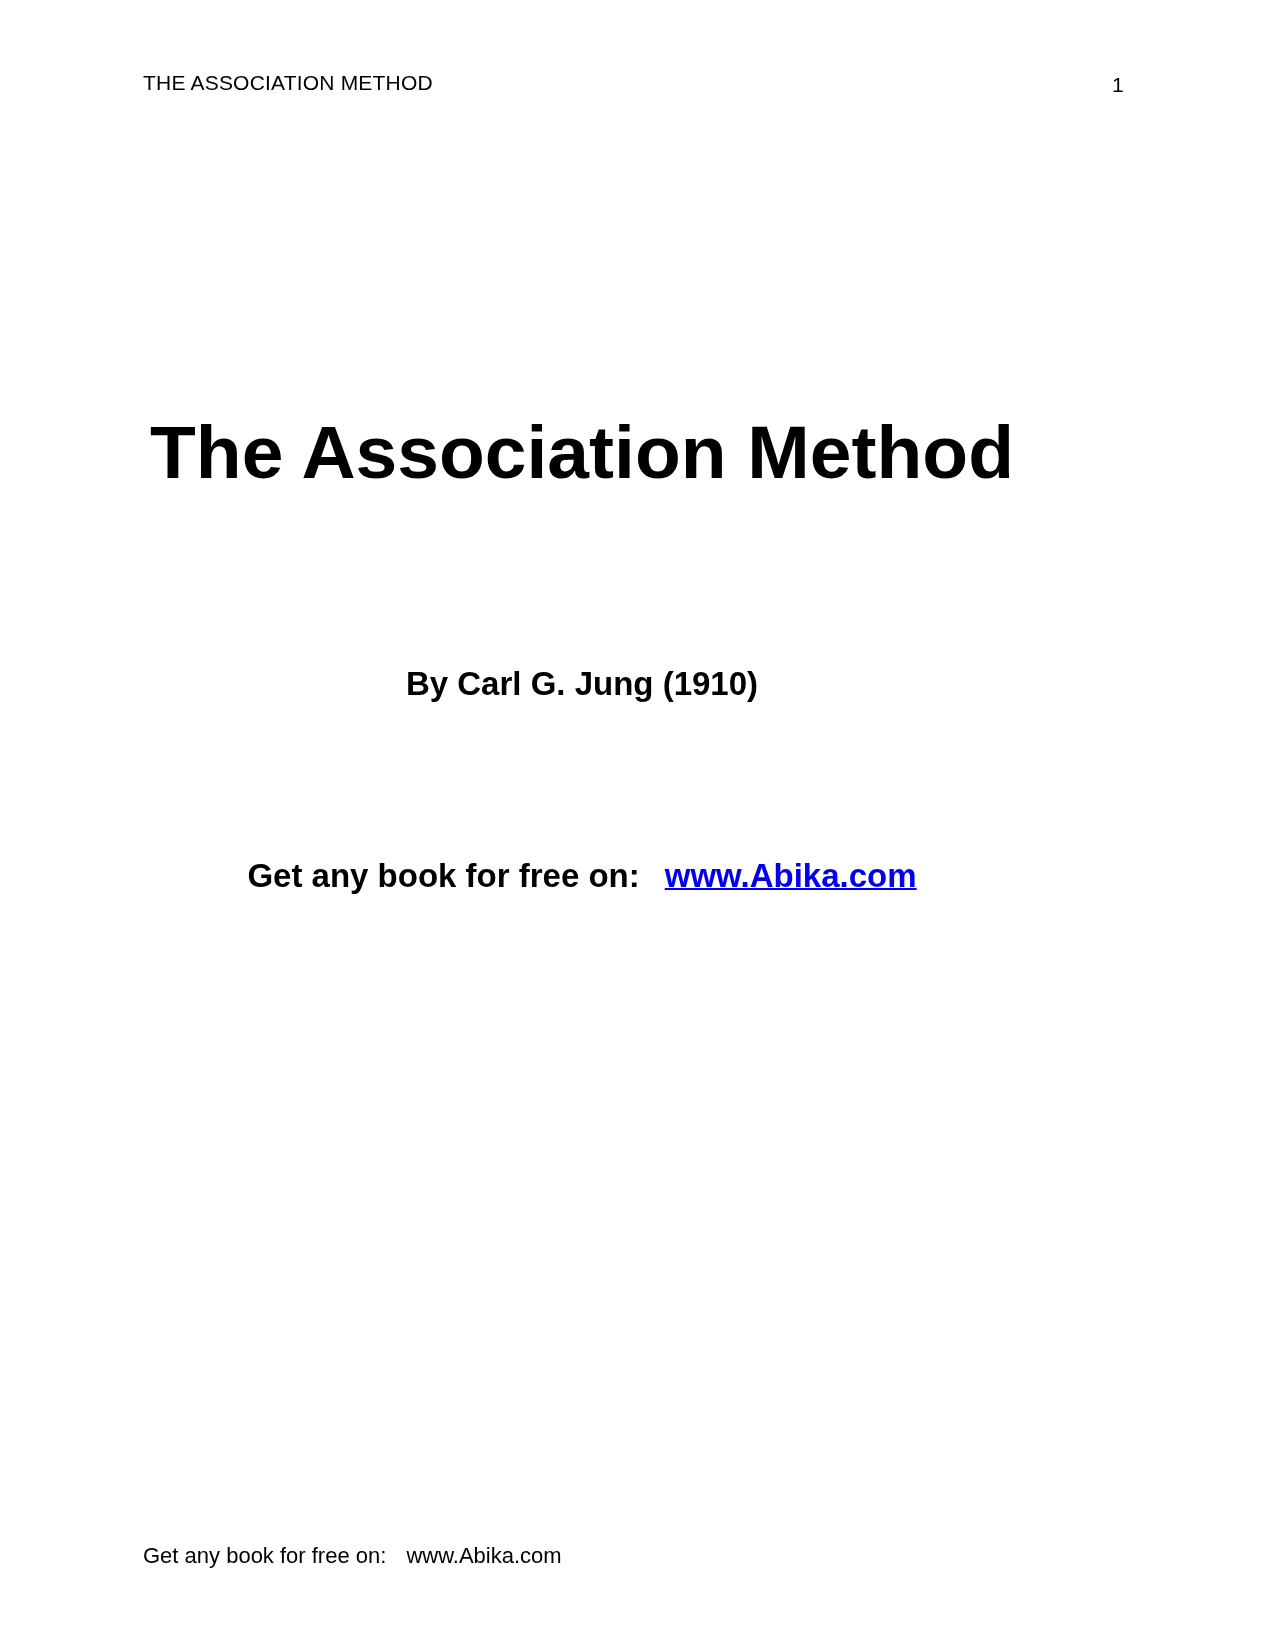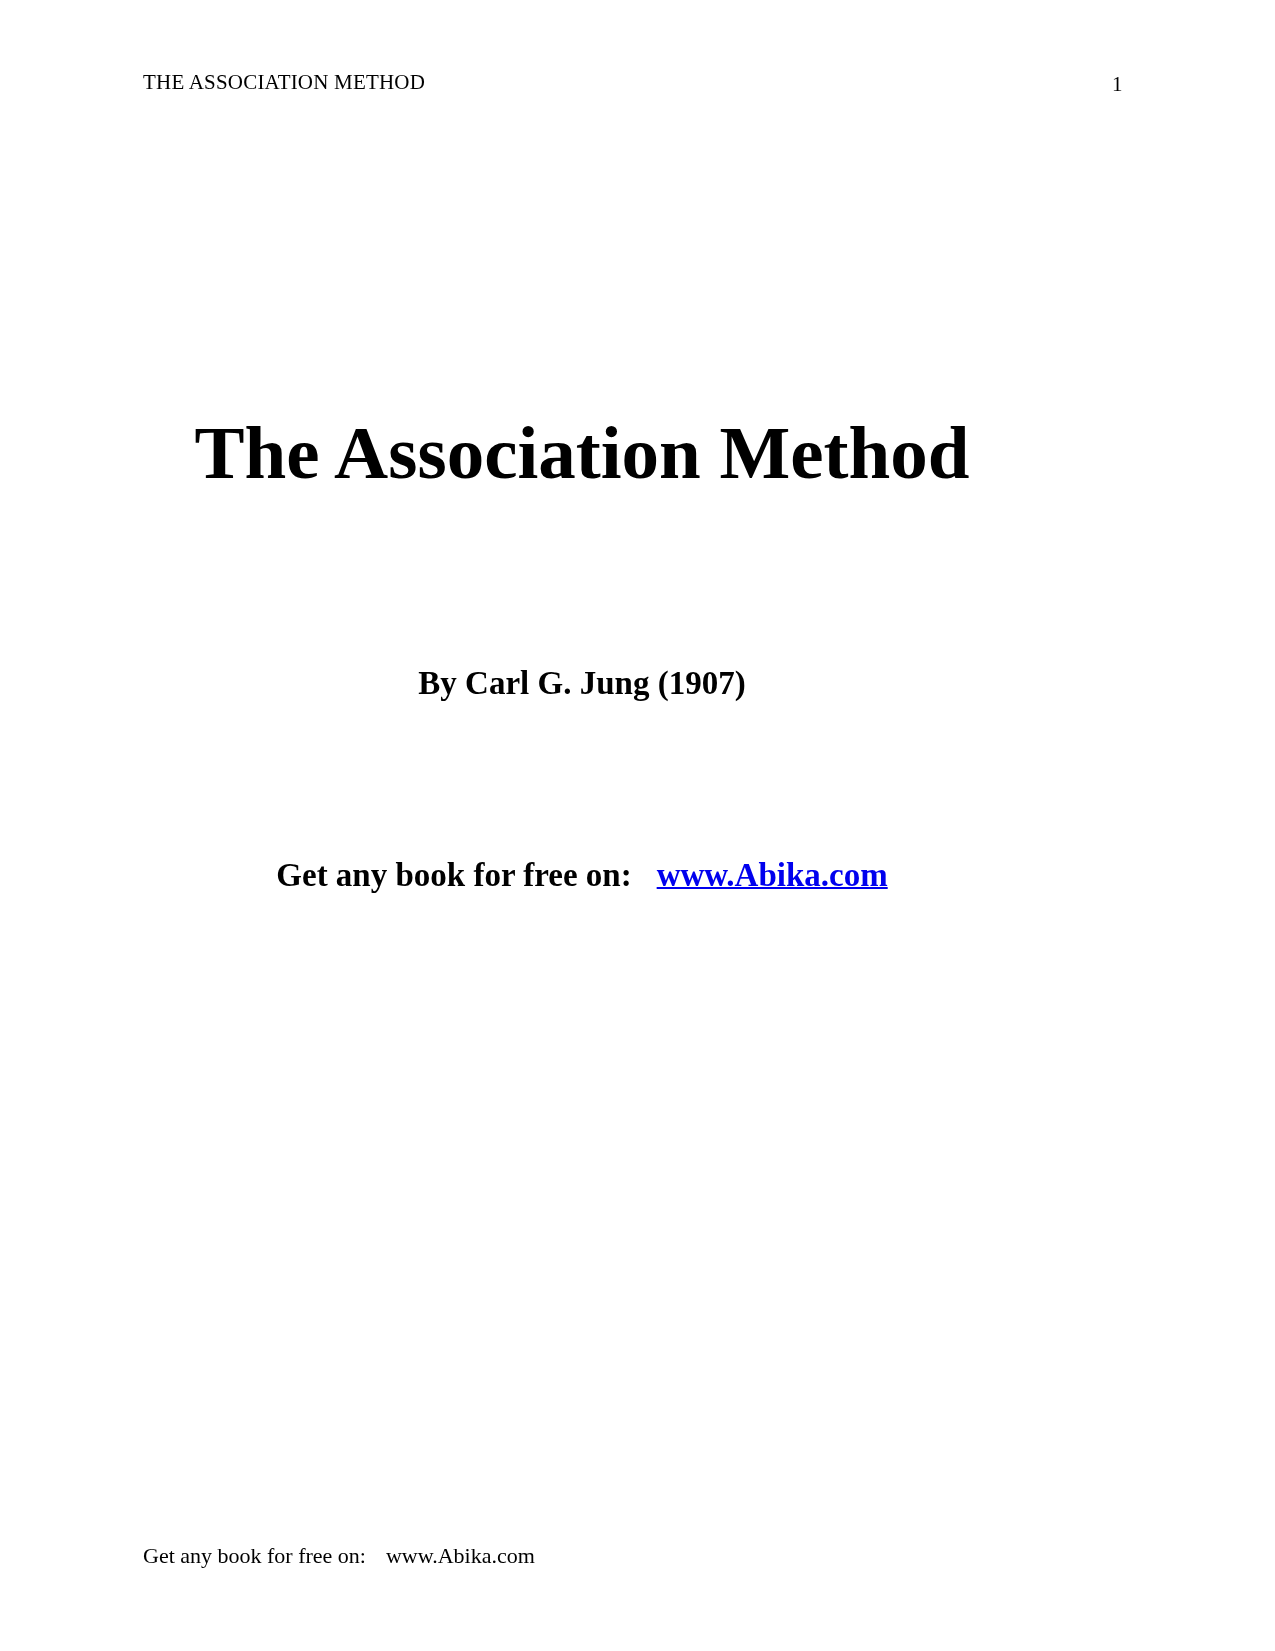"THE ASSOCIATION METHOD" .page { font-family: Liberation Serif, serif -> Liberation Sans, sans-serif }
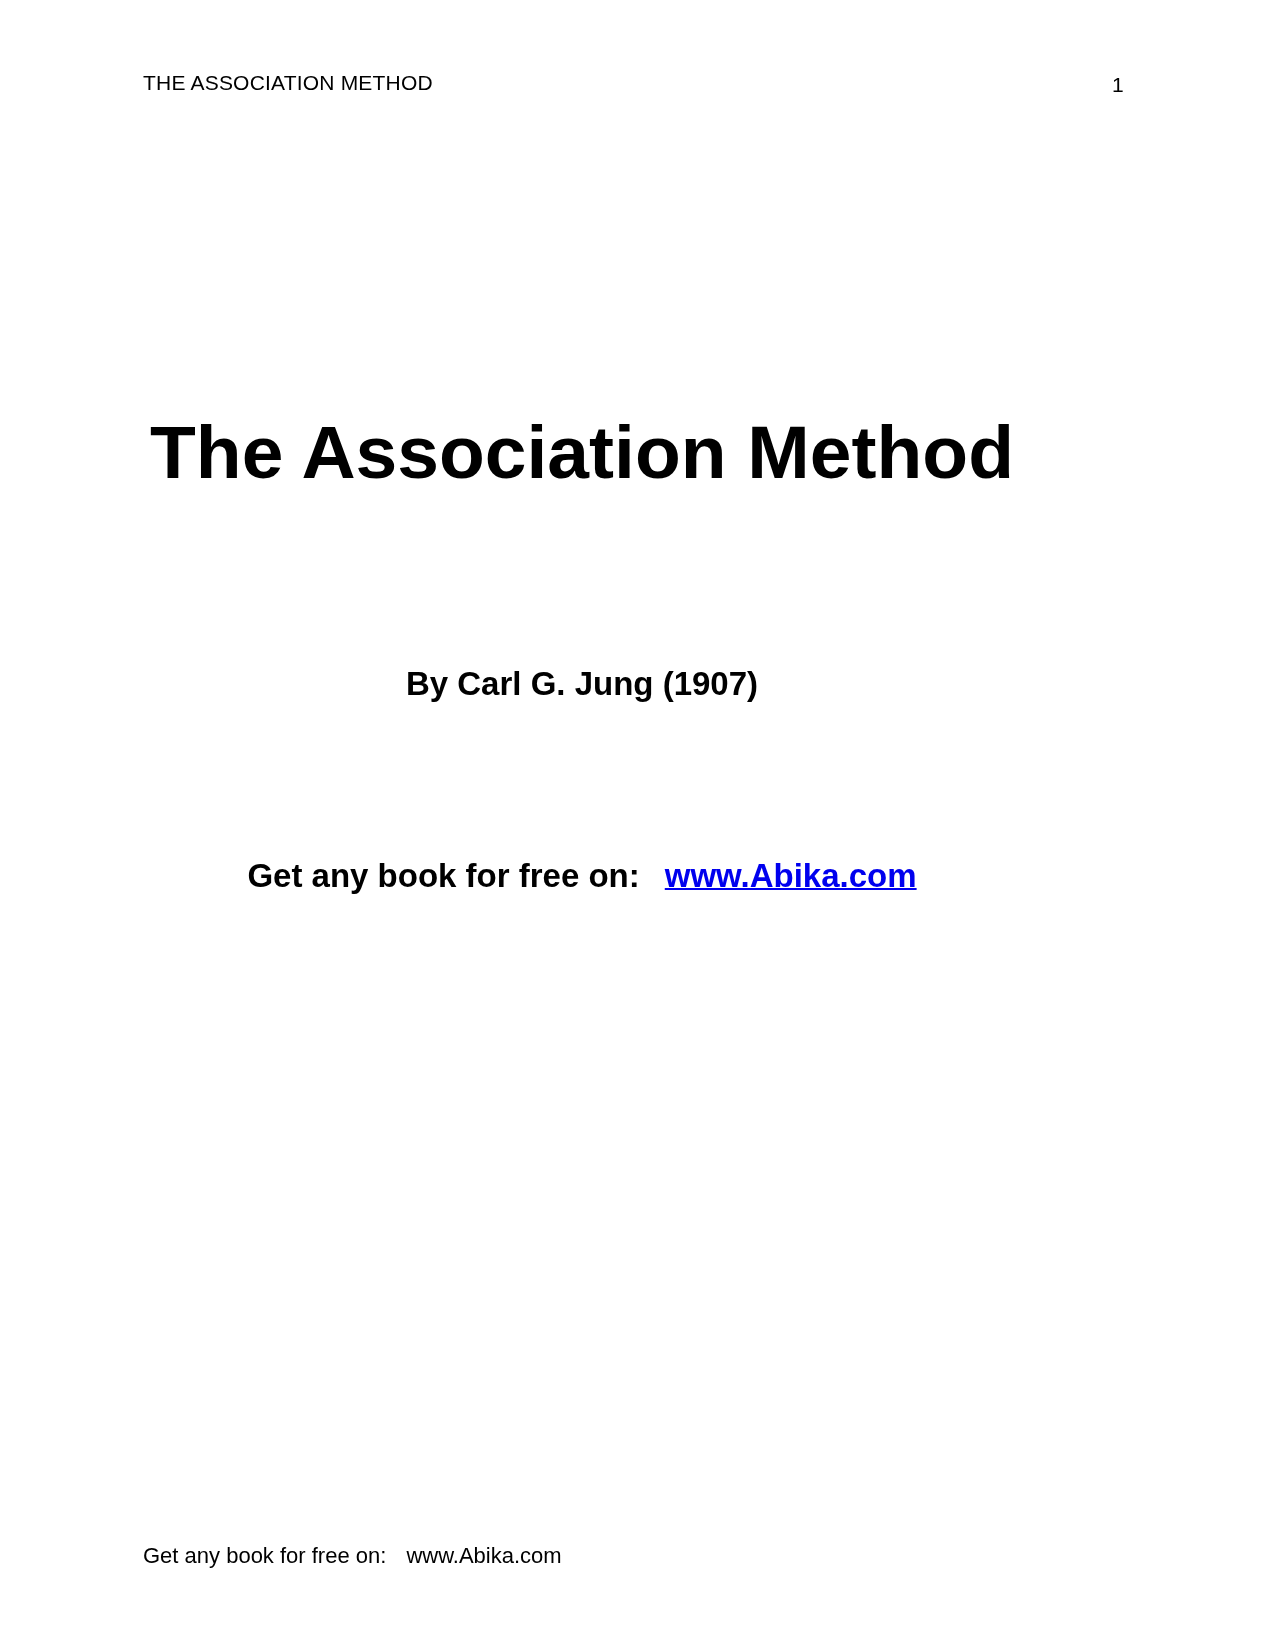"By Carl G. Jung (1907)" div.byline { text: 1907 -> 1910 }
